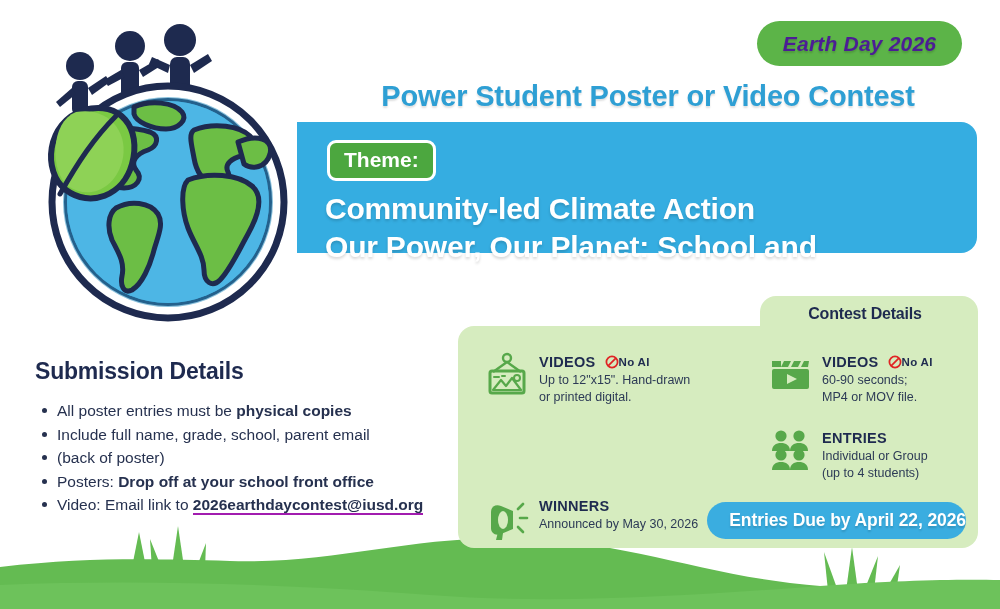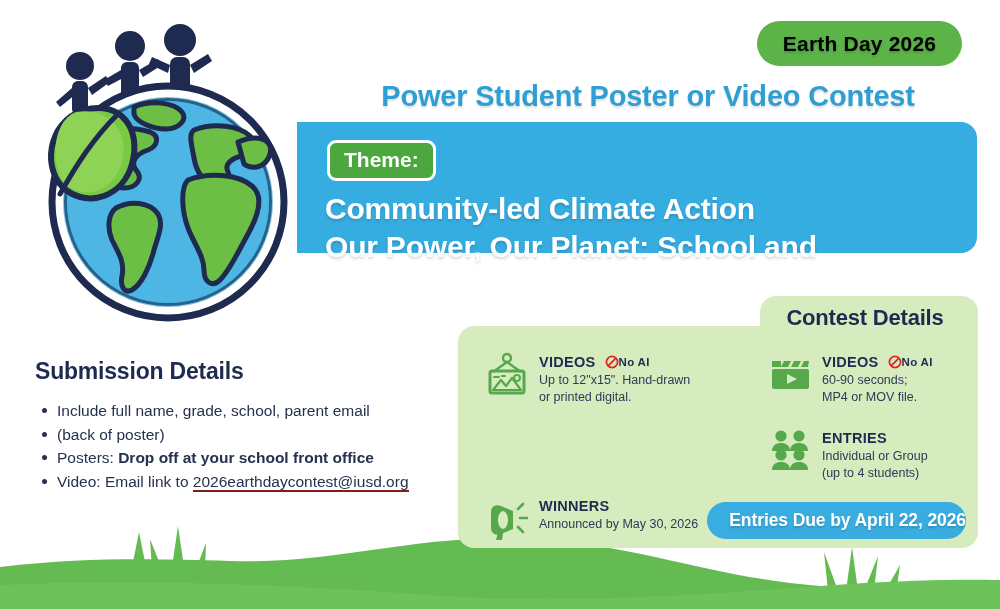"Earth Day 2026" .earthday-badge { color: #000000 -> #4c1d95; font-style: none -> italic }
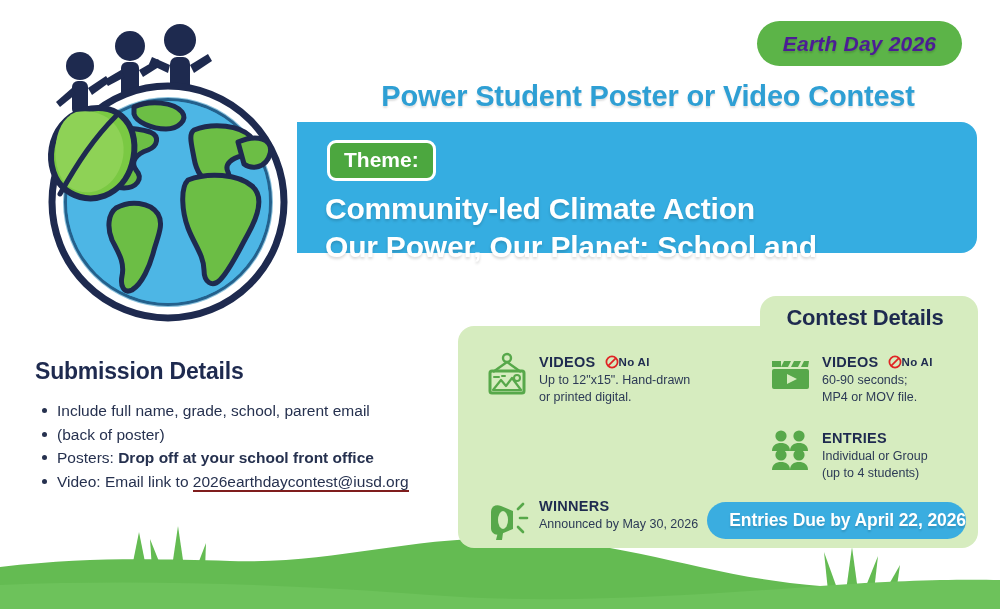"Contest Details" .panel-title { font-size: 22px -> 16px }
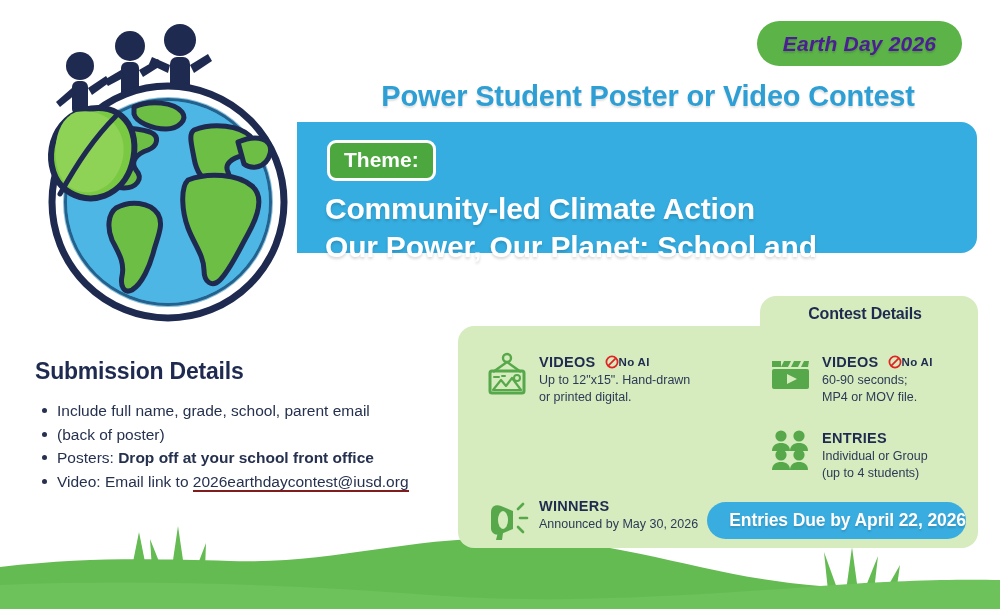"All poster entries must be" li { html: none -> <li> <span>All poster entries must be </span><b>physical copies</b> </li> }
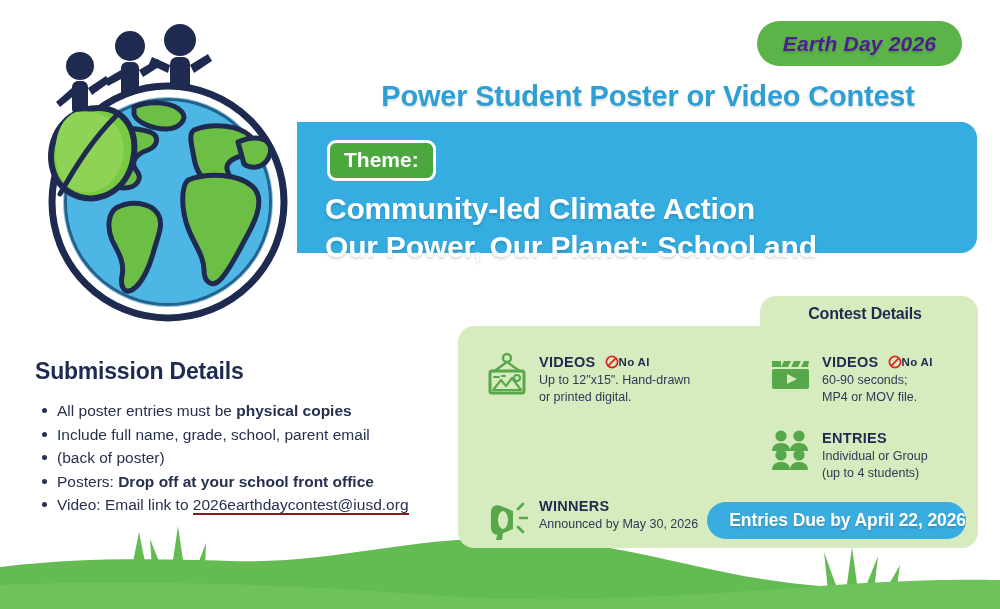"2026earthdaycontest@iusd.org" .email-link { border-bottom: 2px solid #7f1d1d -> 2px solid #a21caf; font-weight: normal -> bold }
